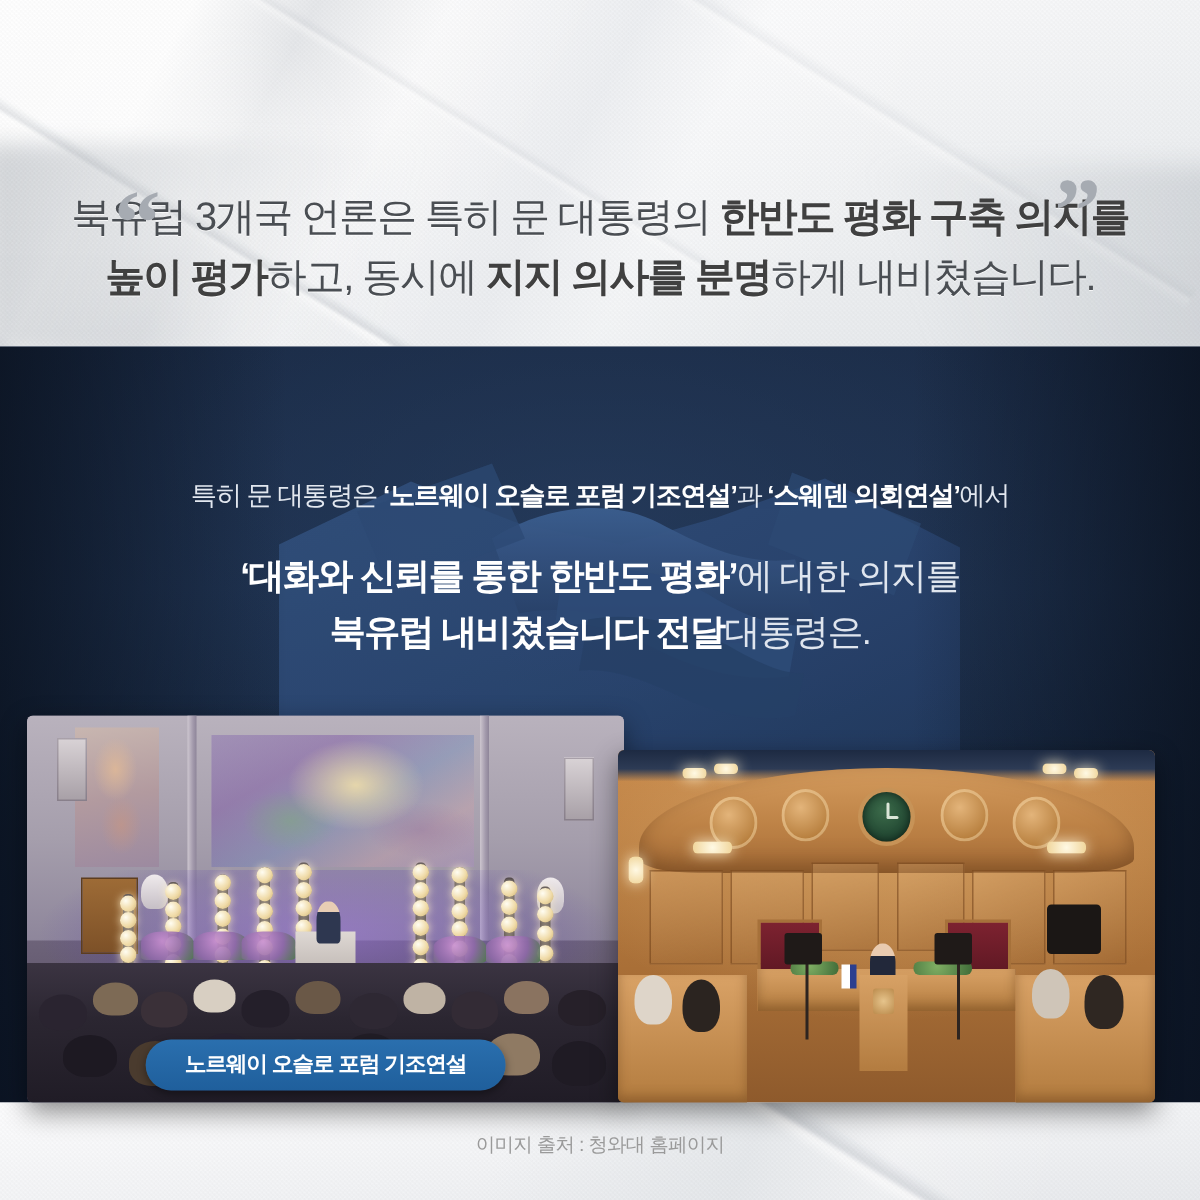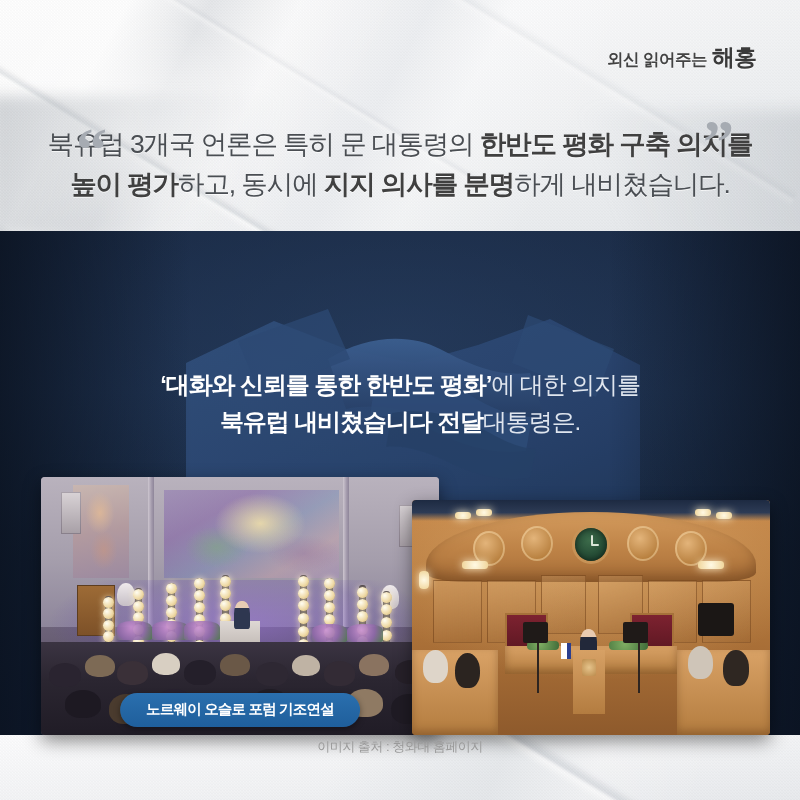"외신 읽어주는" div.brand { html: <div> <span>외신 읽어주는</span> <span>해홍</span> </div> -> none }
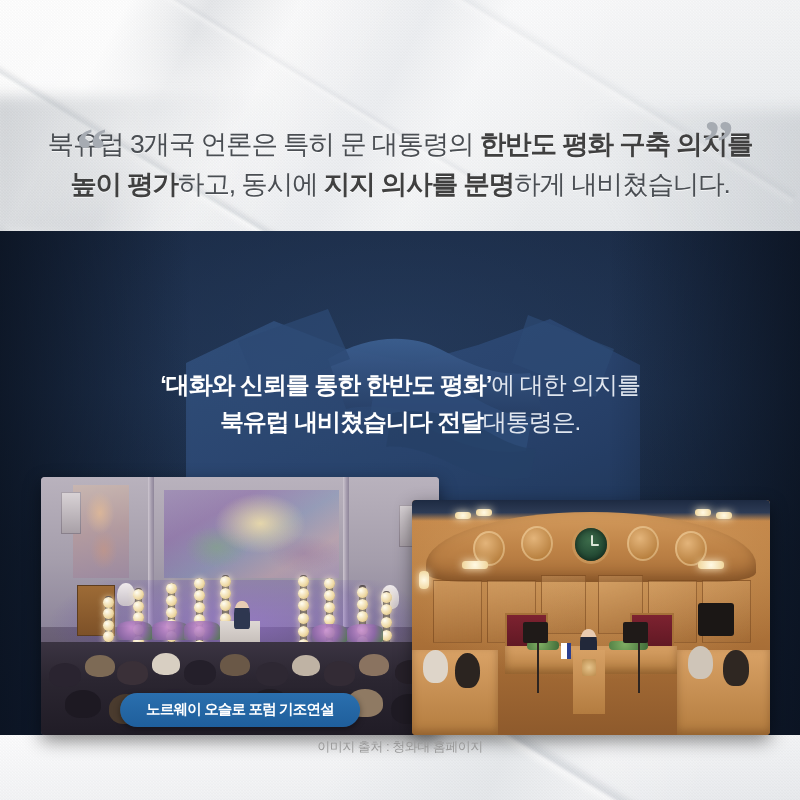"특히 문 대통령은 ‘노르웨이 오슬로" div.mid-l1 { html: none -> <div> <span>특히 문 대통령은 </span><b>‘노르웨이 오슬로 포럼 기조연설’</b><span>과 </span><b>‘스웨덴 의회연설’</b><span>에서</span> </div> }
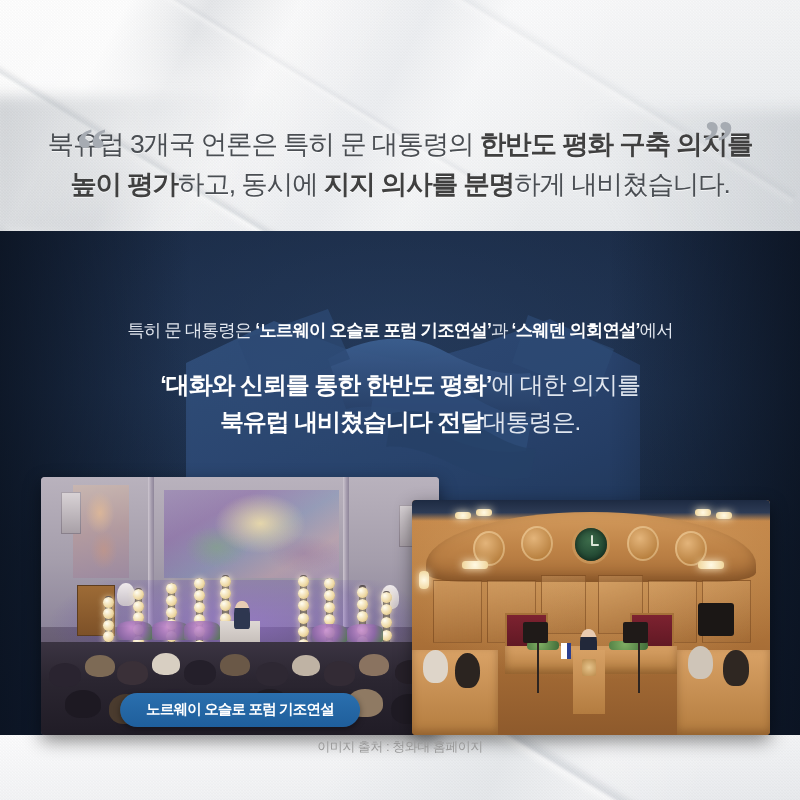"노르웨이 오슬로 포럼 기조연설" .photo.left { left: 41px -> 18px }
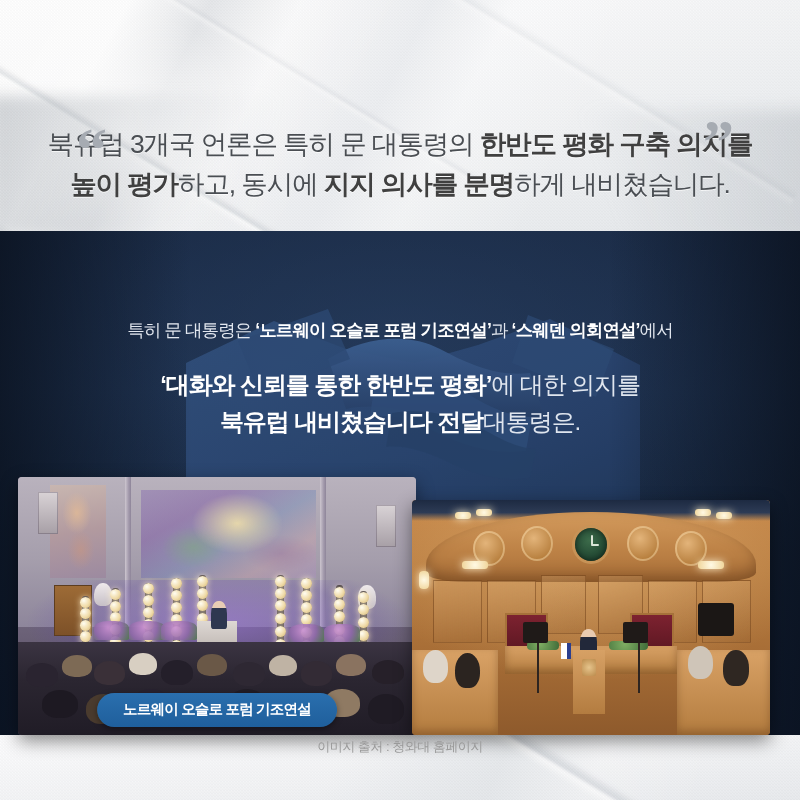"이미지 출처 : 청와대 홈페이지" .credit { top: 738px -> 754px }
